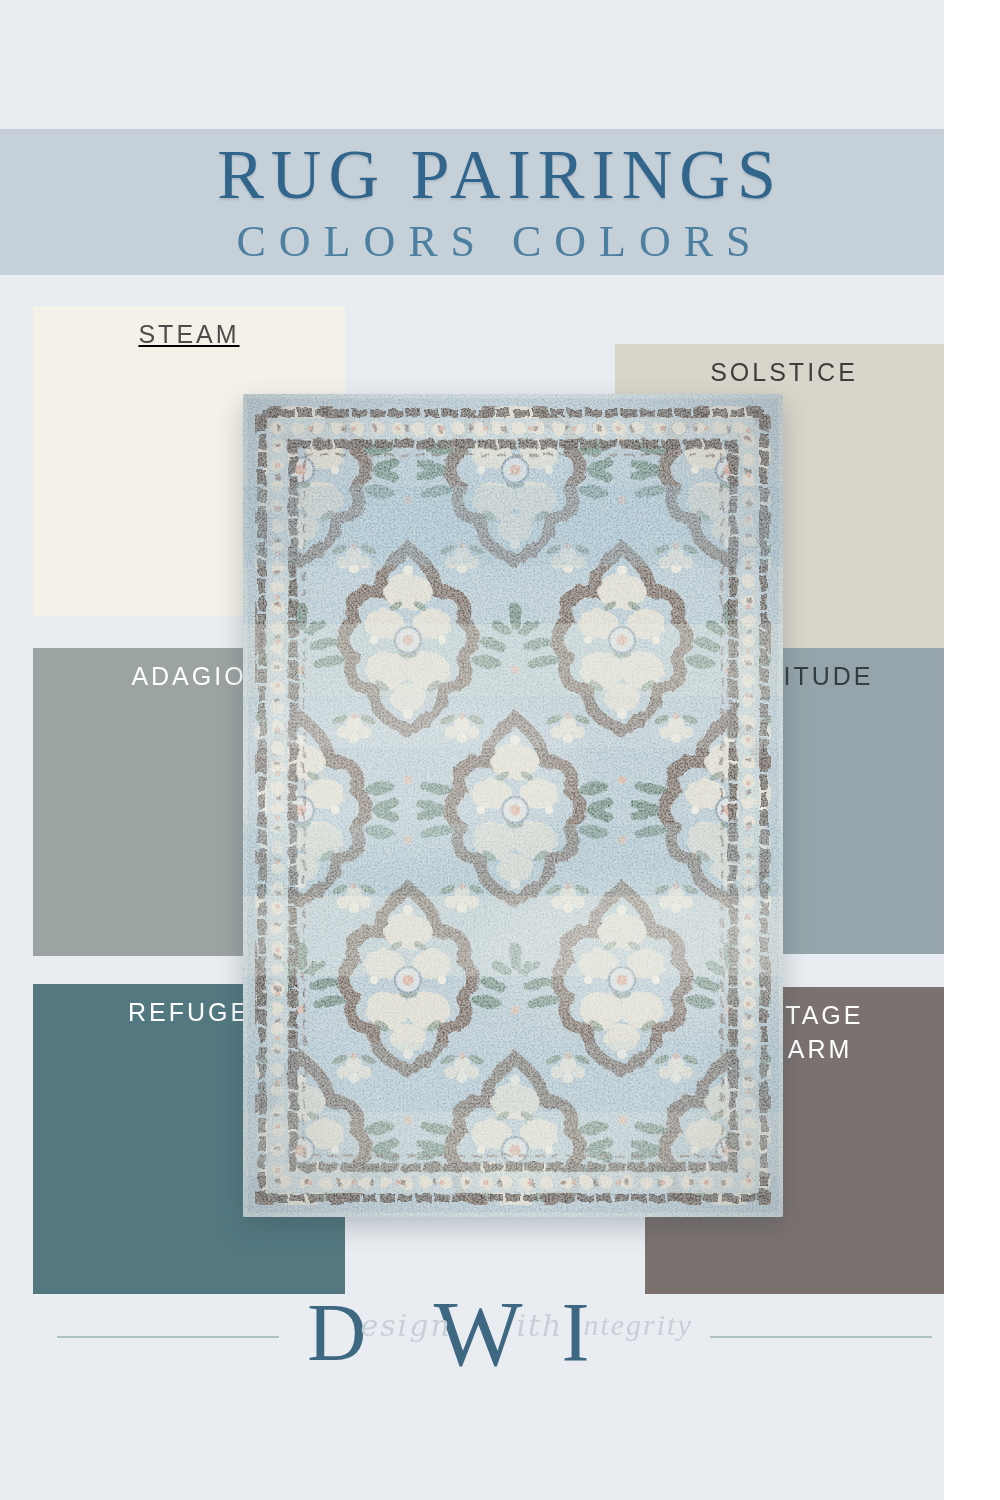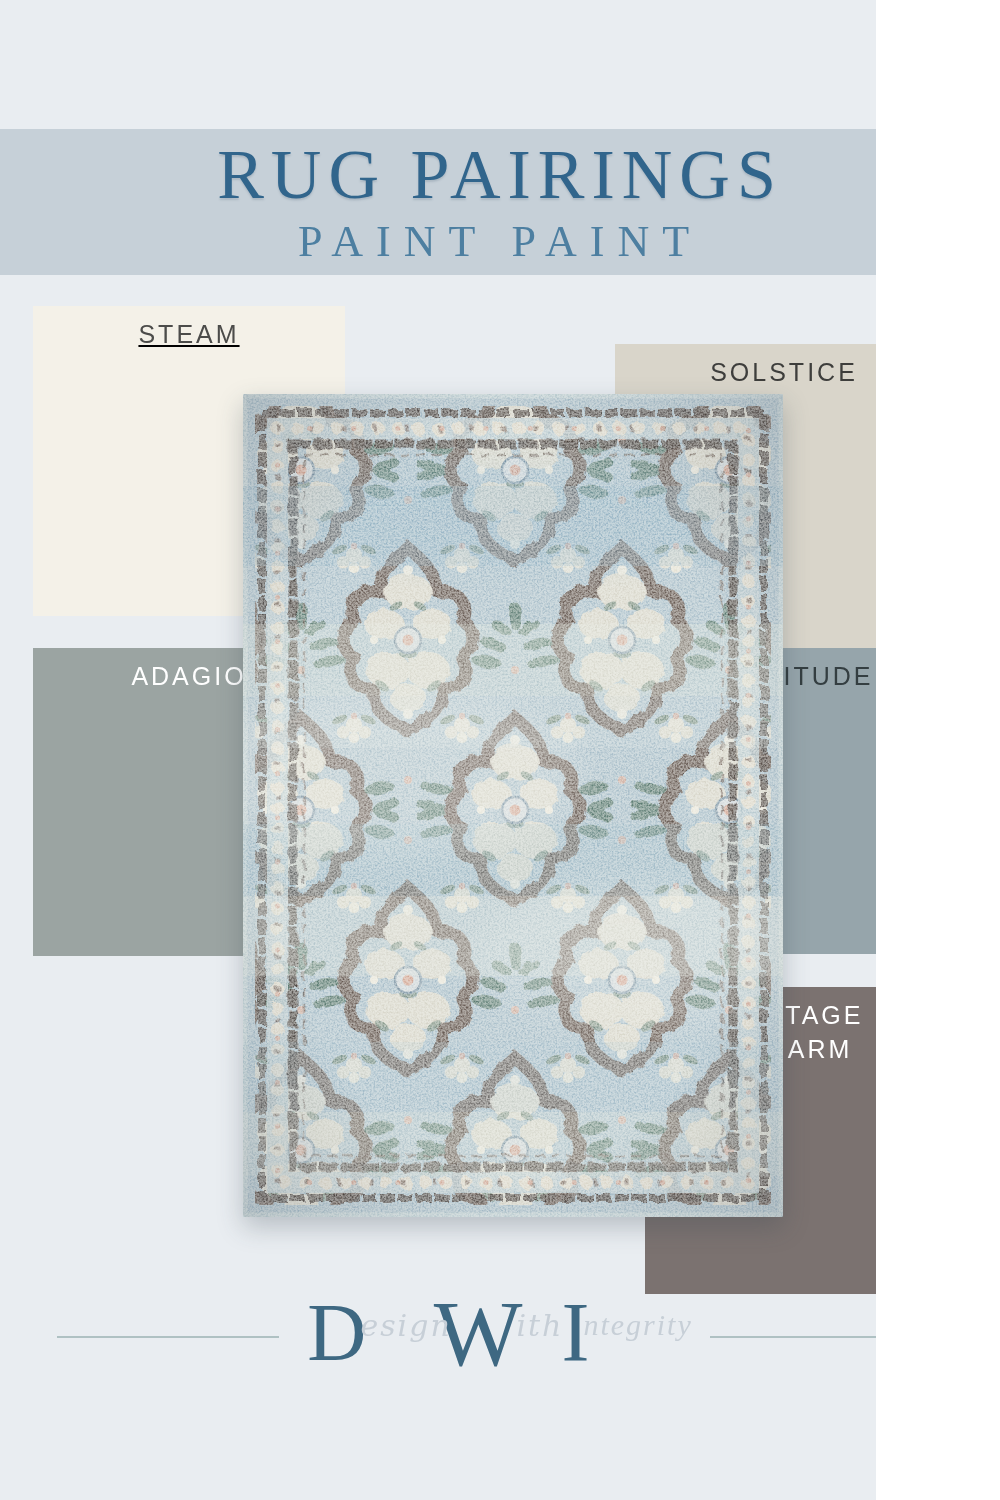"RUG PAIRINGS" #canvas { width: 876px -> 944px }
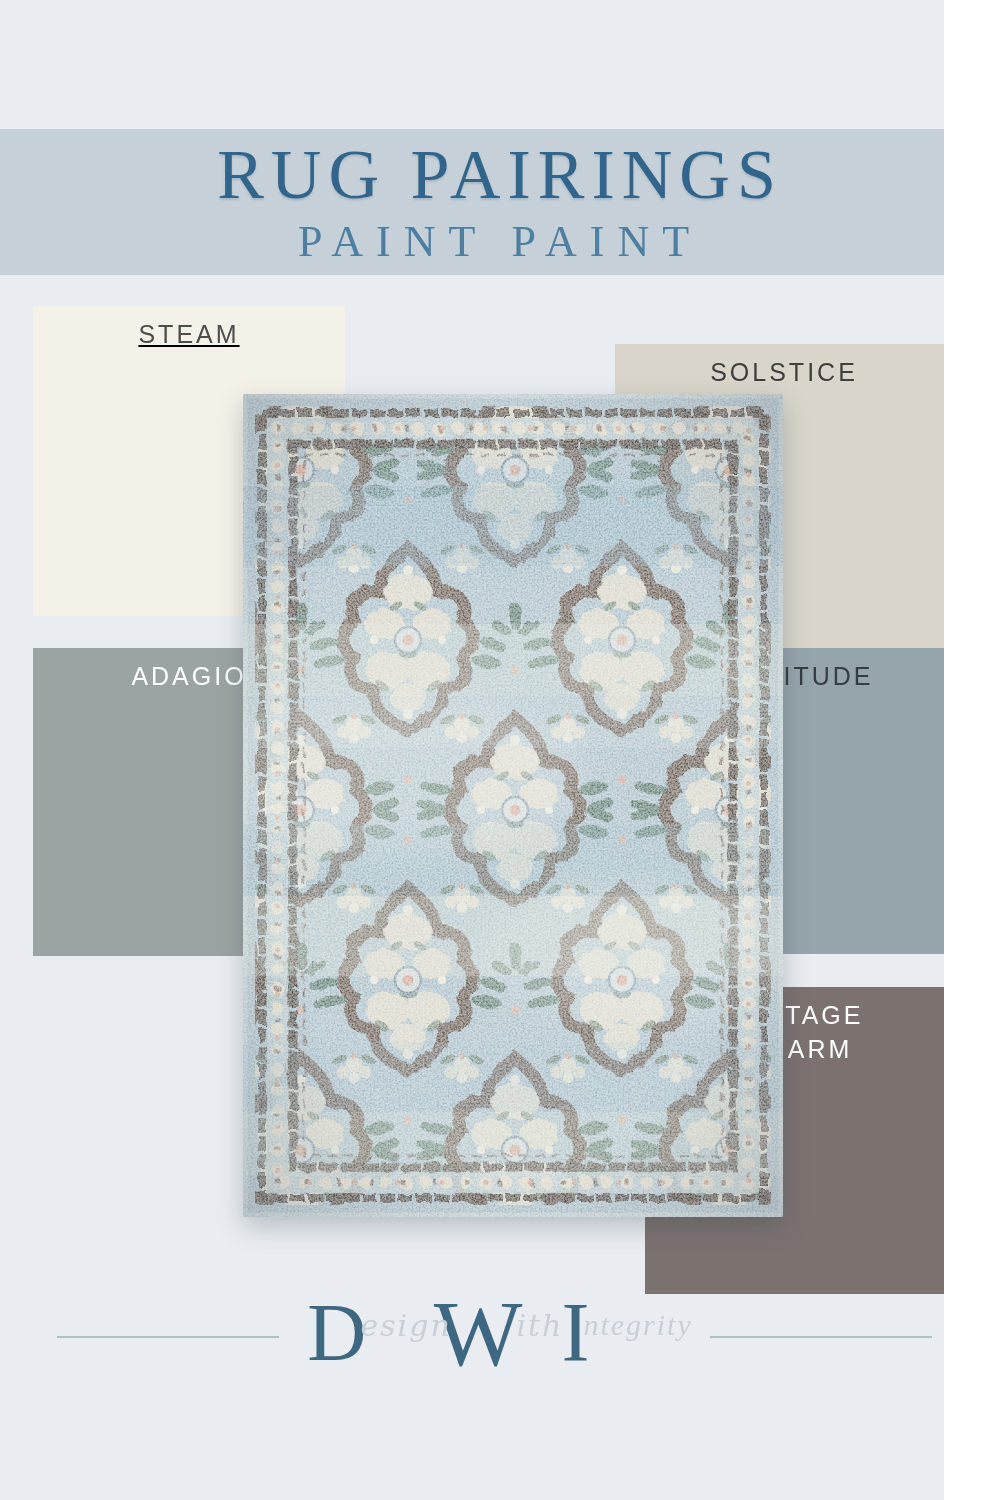"PAINT PAINT" div.header-subtitle { text: PAINT PAINT -> COLORS COLORS }
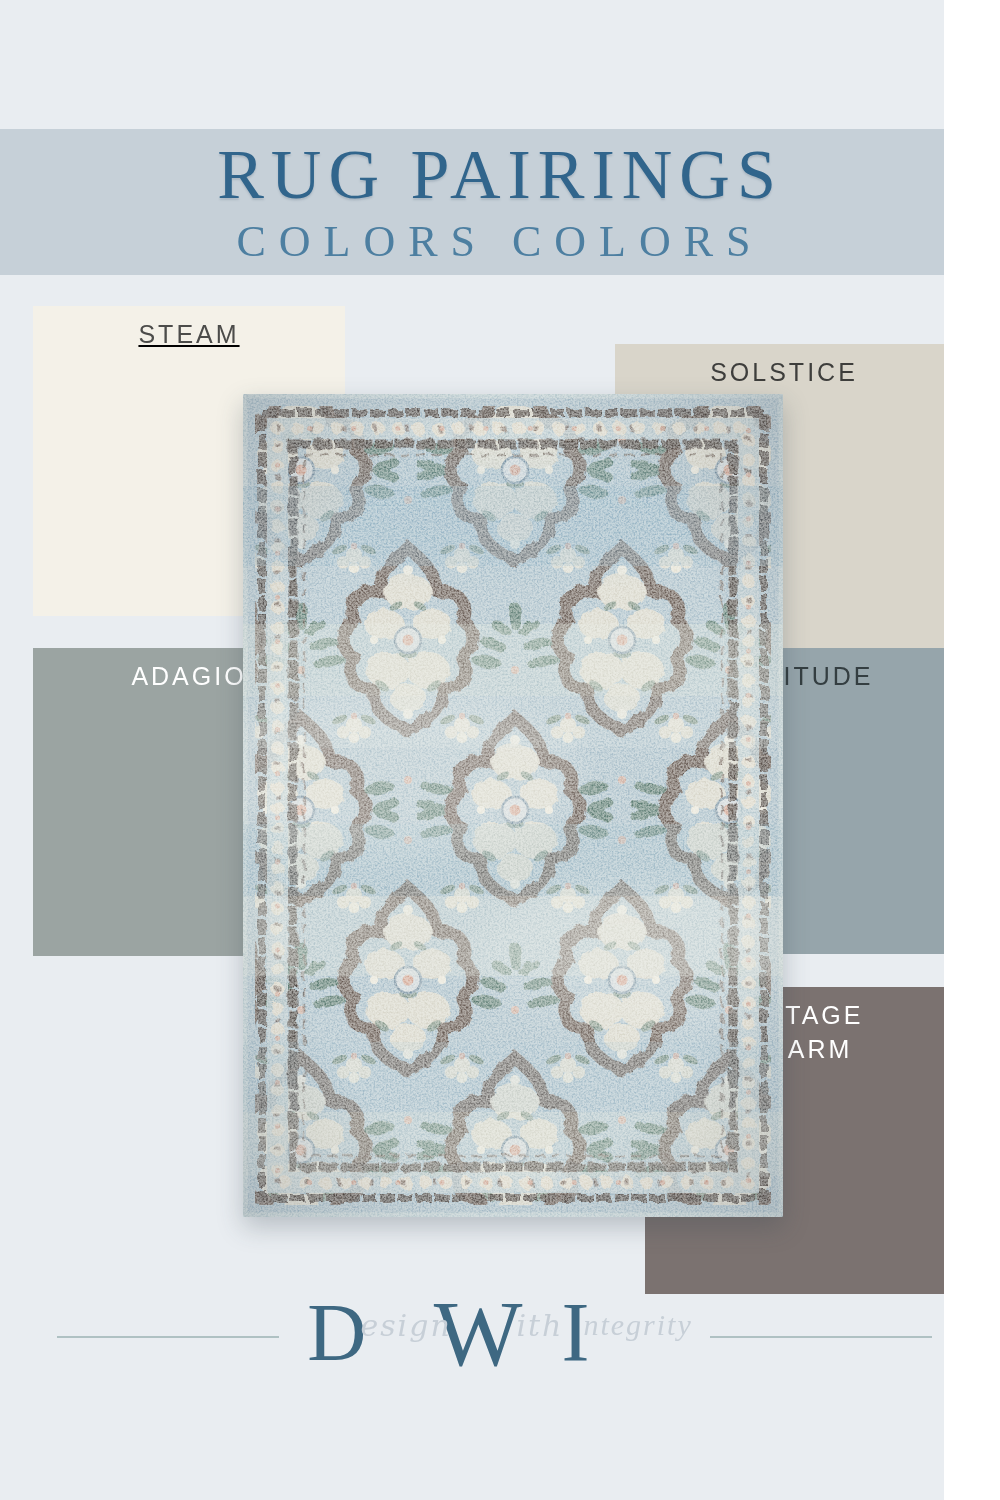"REFUGE" div.swatch { html: none -> <div> <div>REFUGE</div> </div> }
